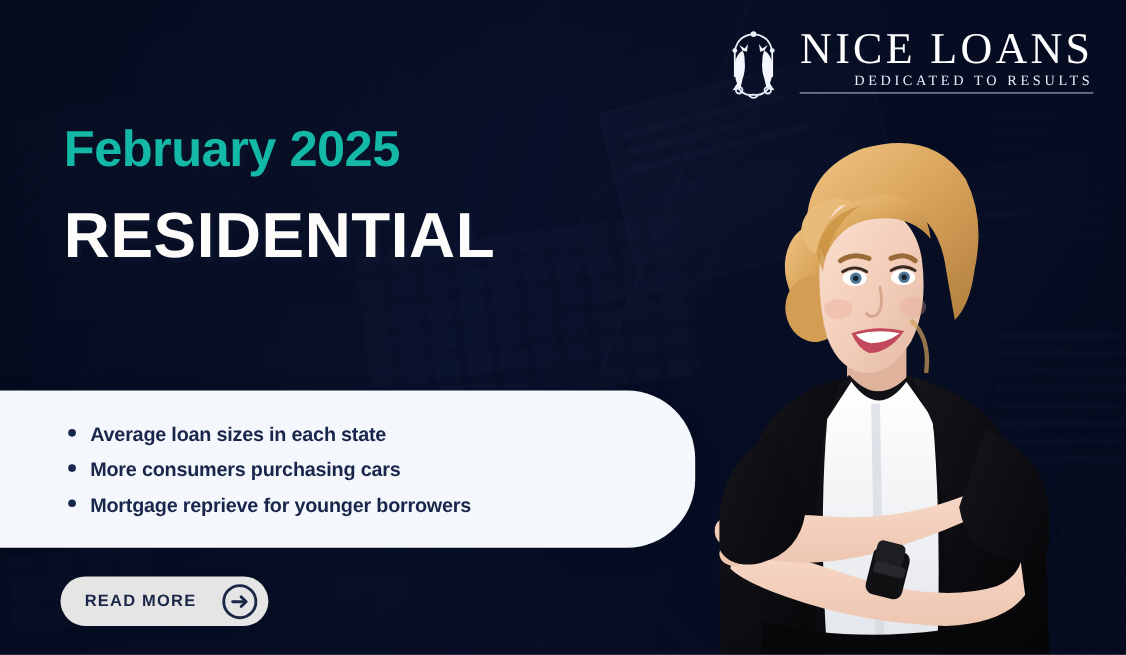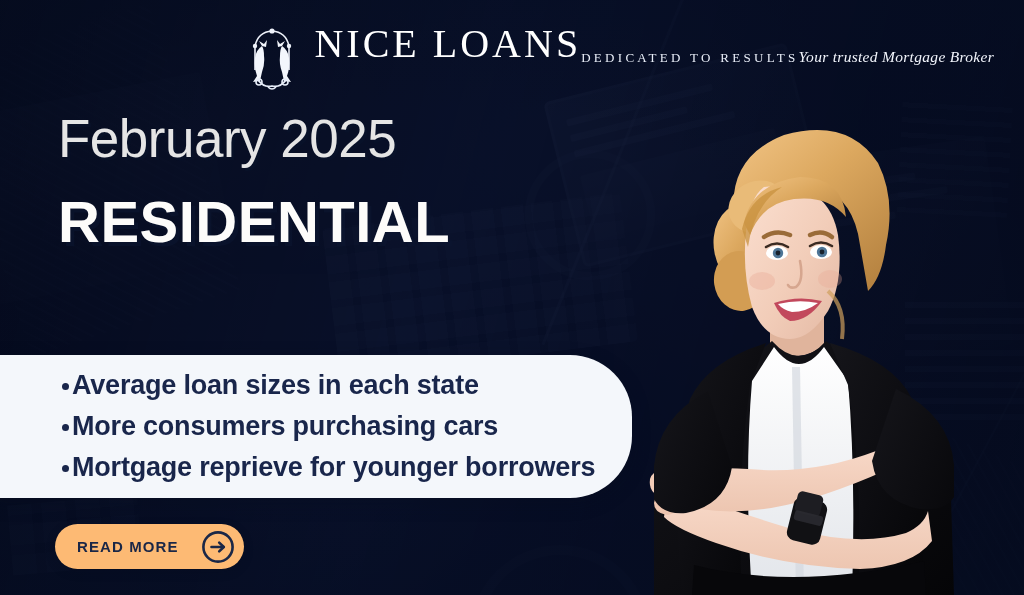"NICE LOANS" .logo-text { flex-direction: none -> column }
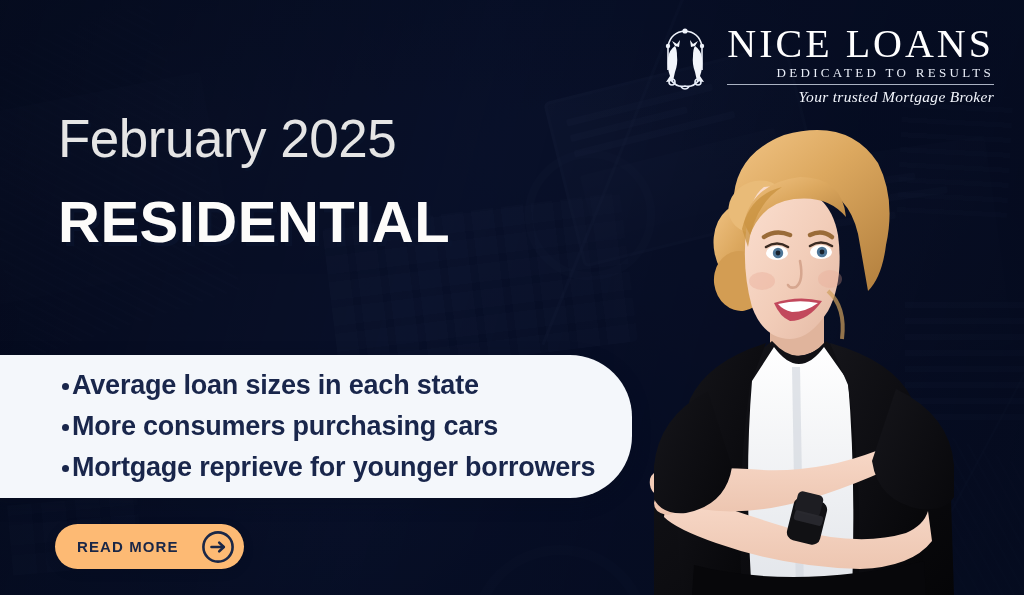"Your trusted Mortgage Broker" div.logo-tag { html: <div>Your trusted Mortgage Broker</div> -> none }
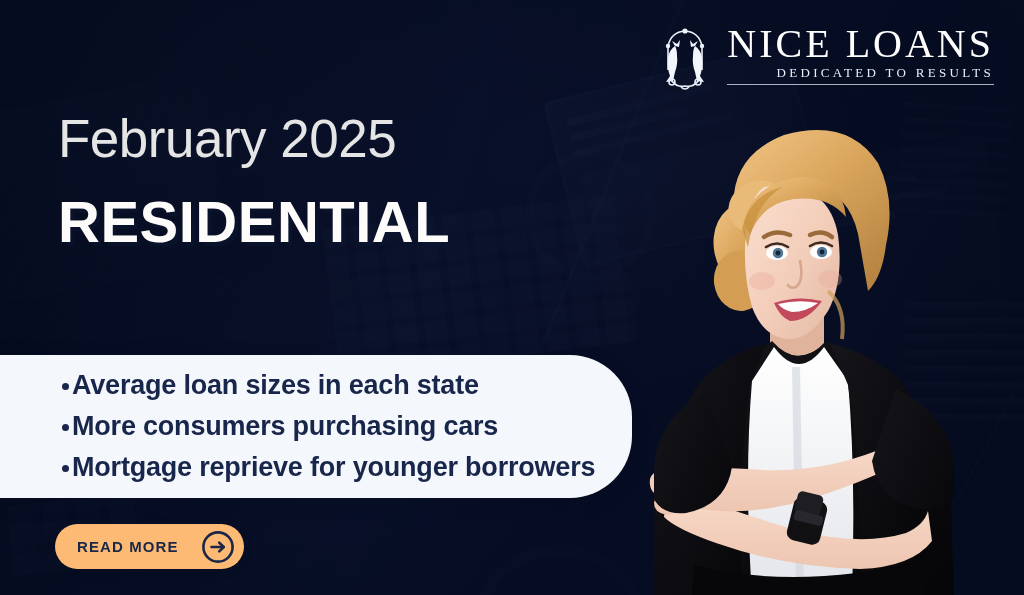"February 2025" .hl-month { color: #e5e5e5 -> #14b8a6; font-size: 53px -> 46px; font-weight: 400 -> 700 }
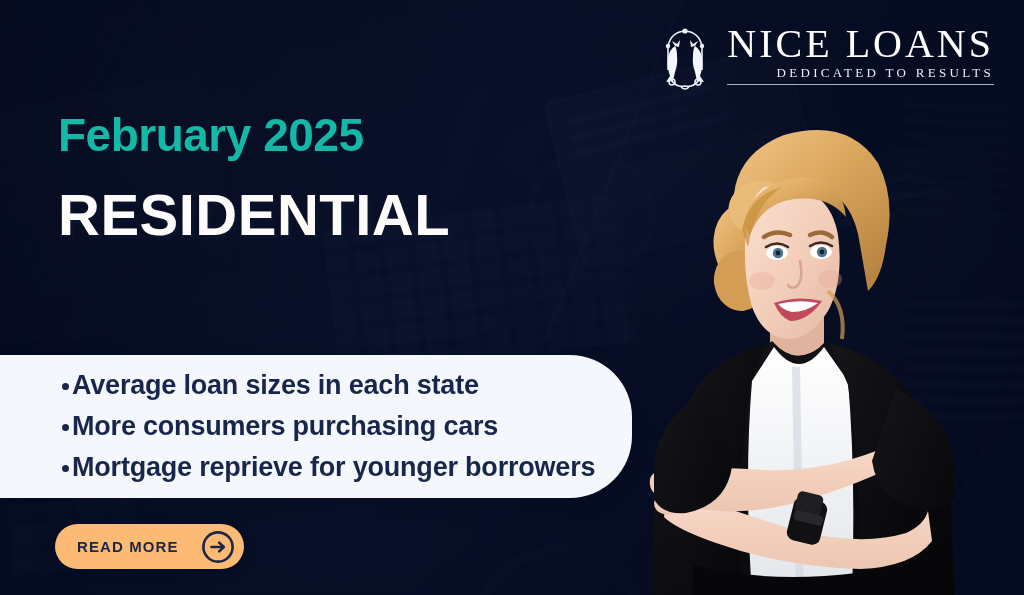"Average loan sizes in each" .bullets li { font-size: 27px -> 18px; gap: 3px -> 13px }
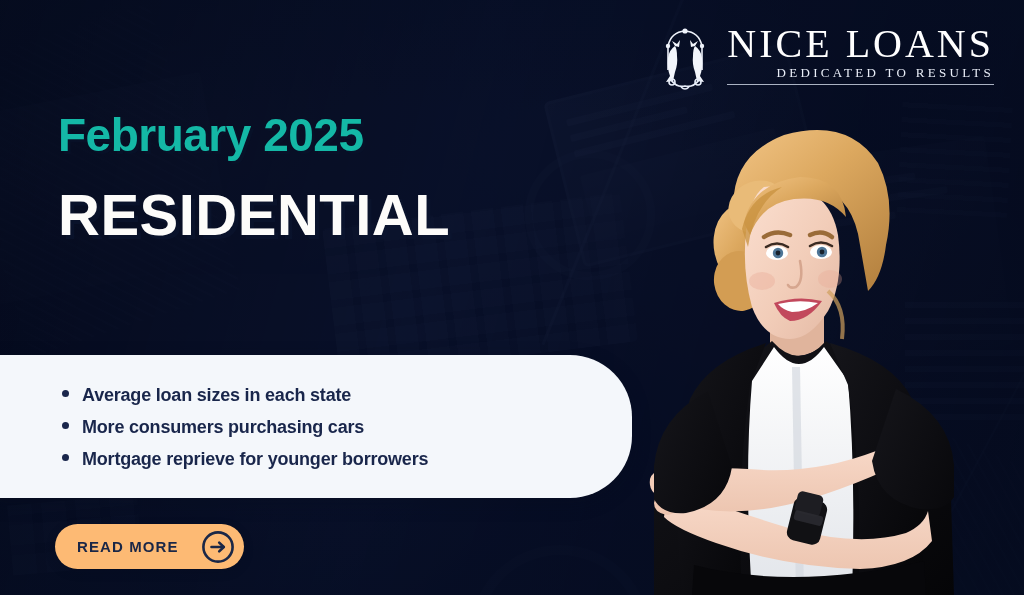"READ MORE" .readmore { background: #fdba74 -> #e5e5e5 }
